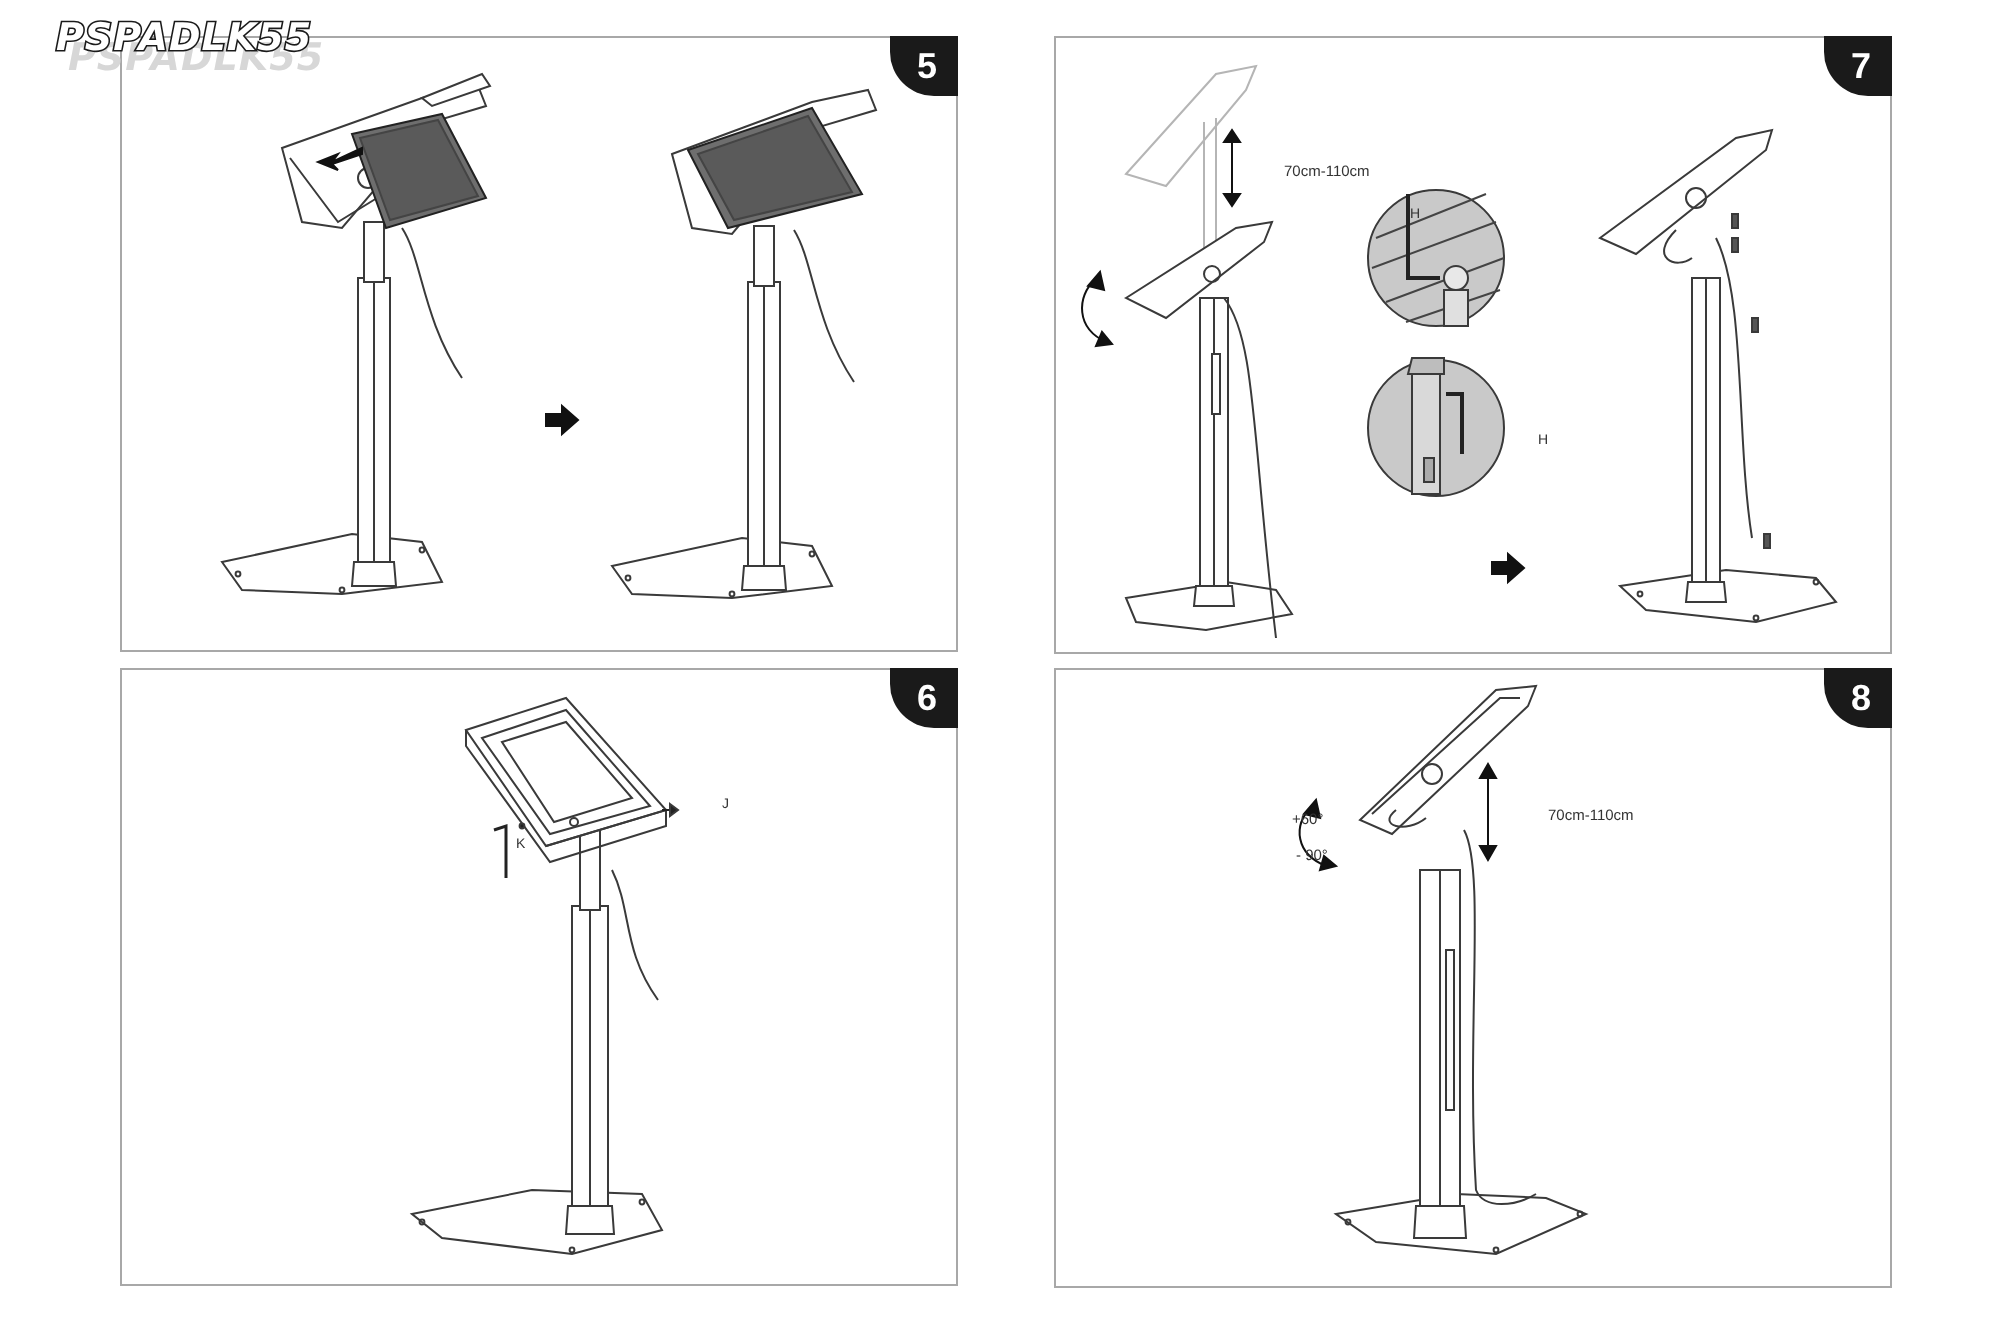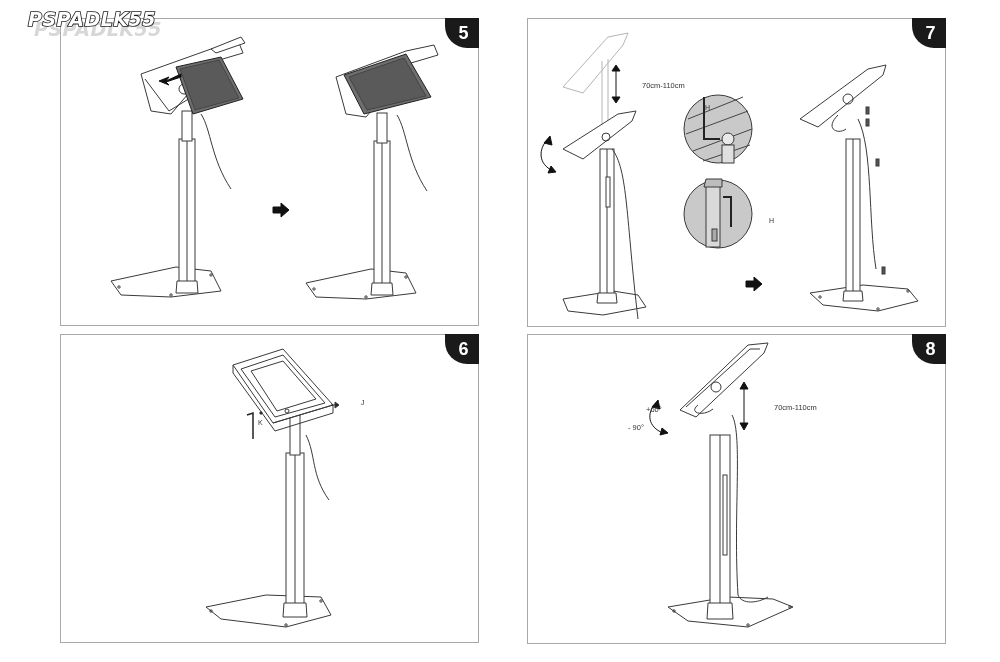"- 90°" div.lbl { left: 81px -> 101px }
